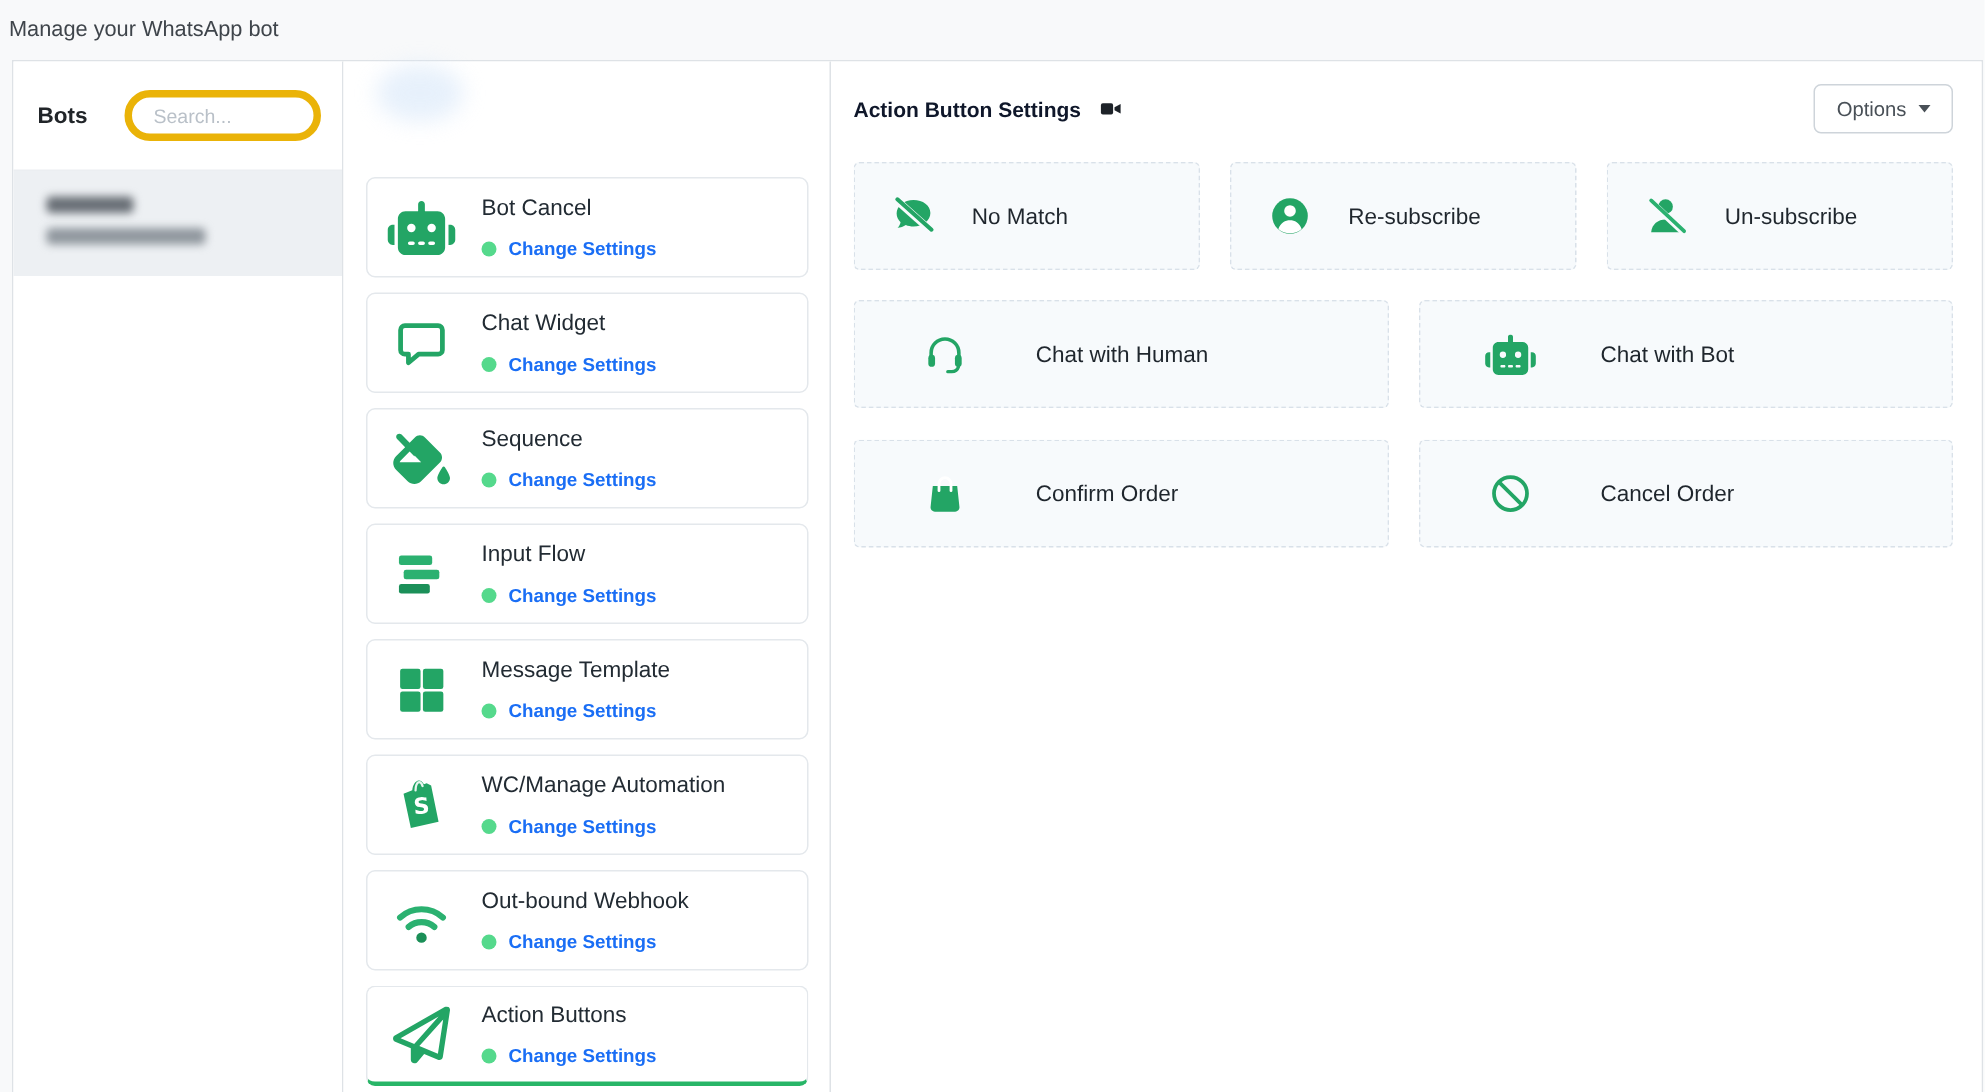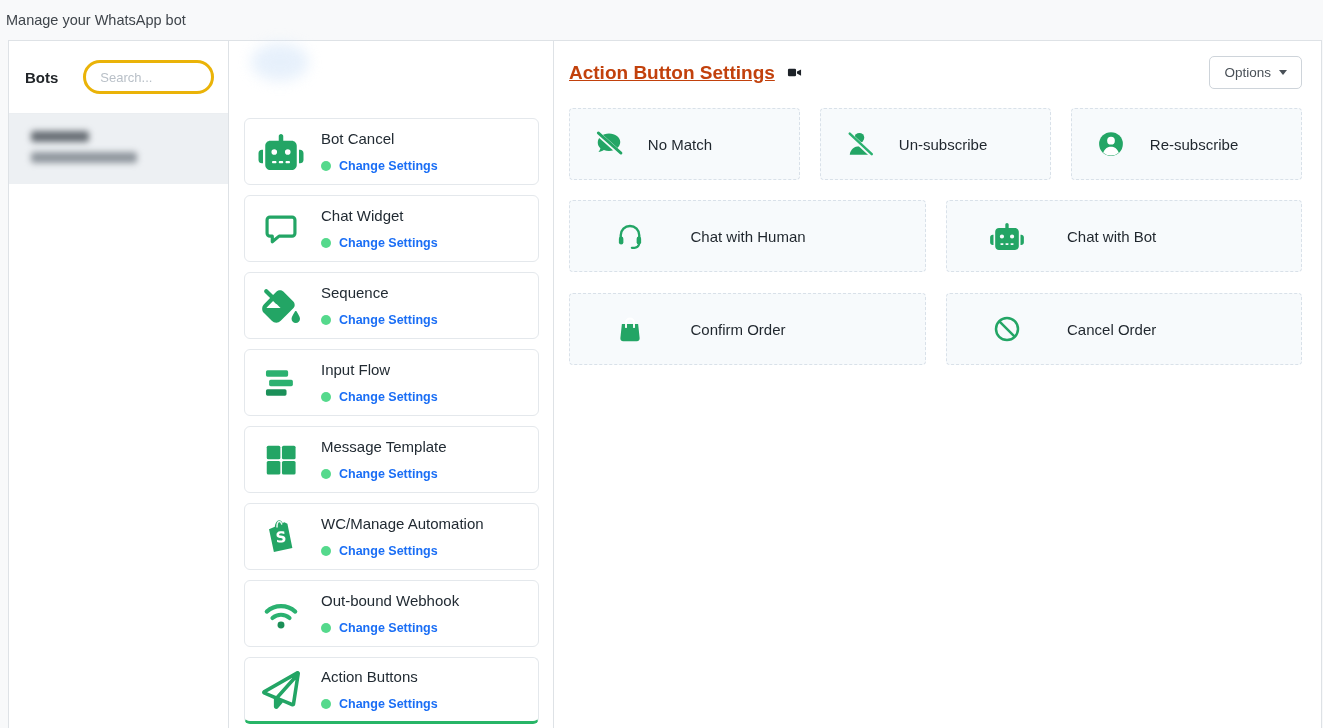"Search..." .search-input { border: 3px solid #eab308 -> 5px solid #eab308 }
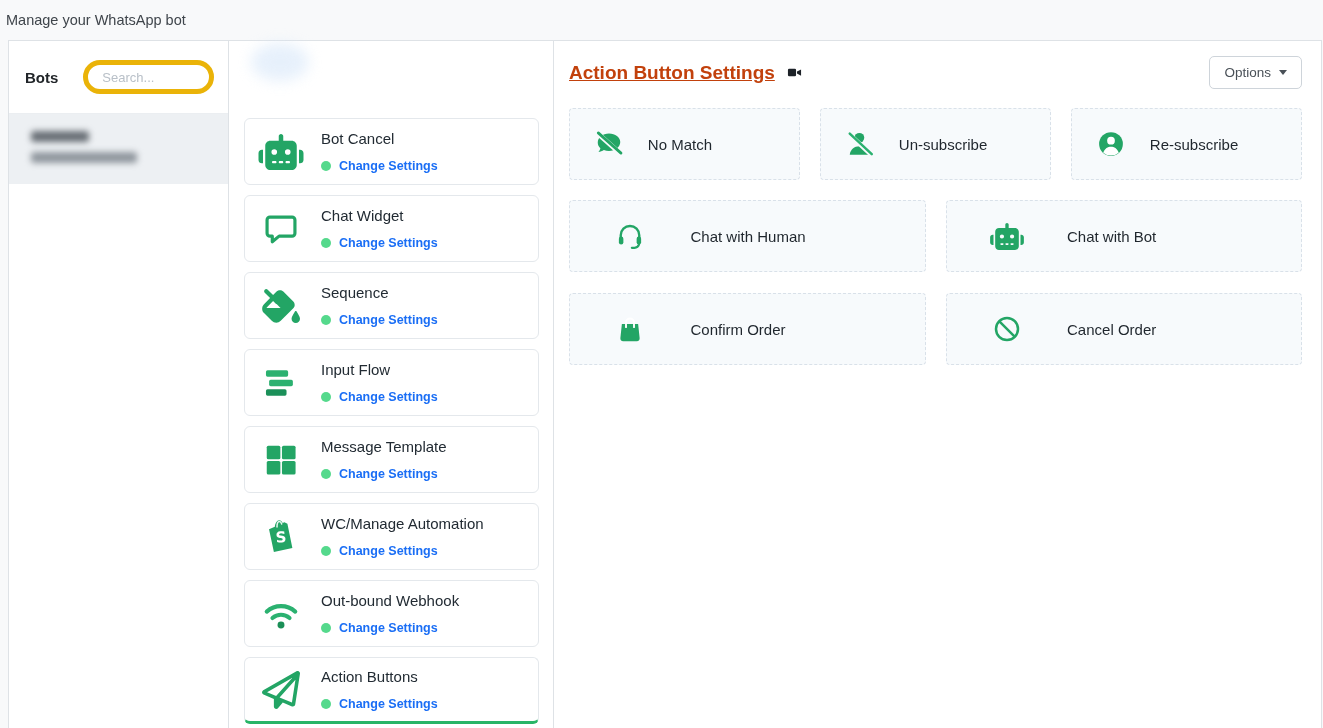"Action Button Settings" .panel-title { color: #c2410c -> #0f172a; font-size: 19px -> 14px; text-decoration: underline -> none }
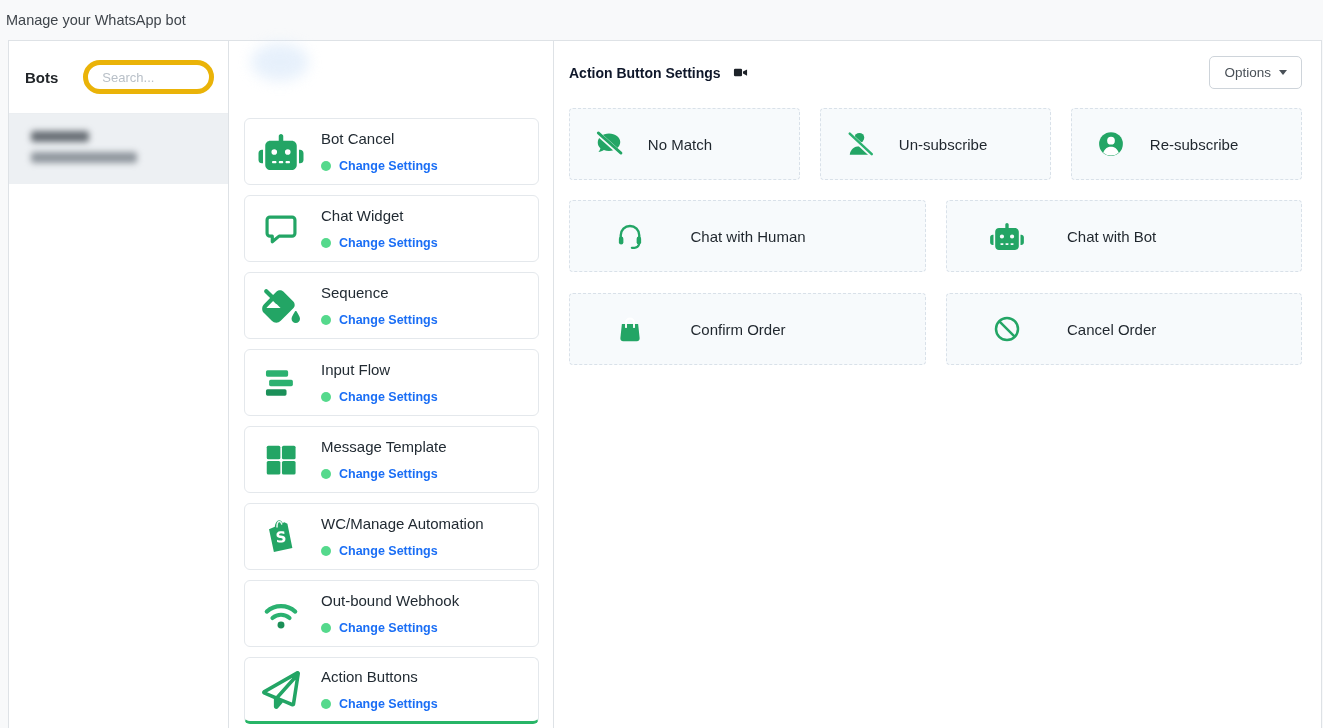"Un-subscribe" div.abcard { order: before "Re-subscribe" -> after "Re-subscribe" }
